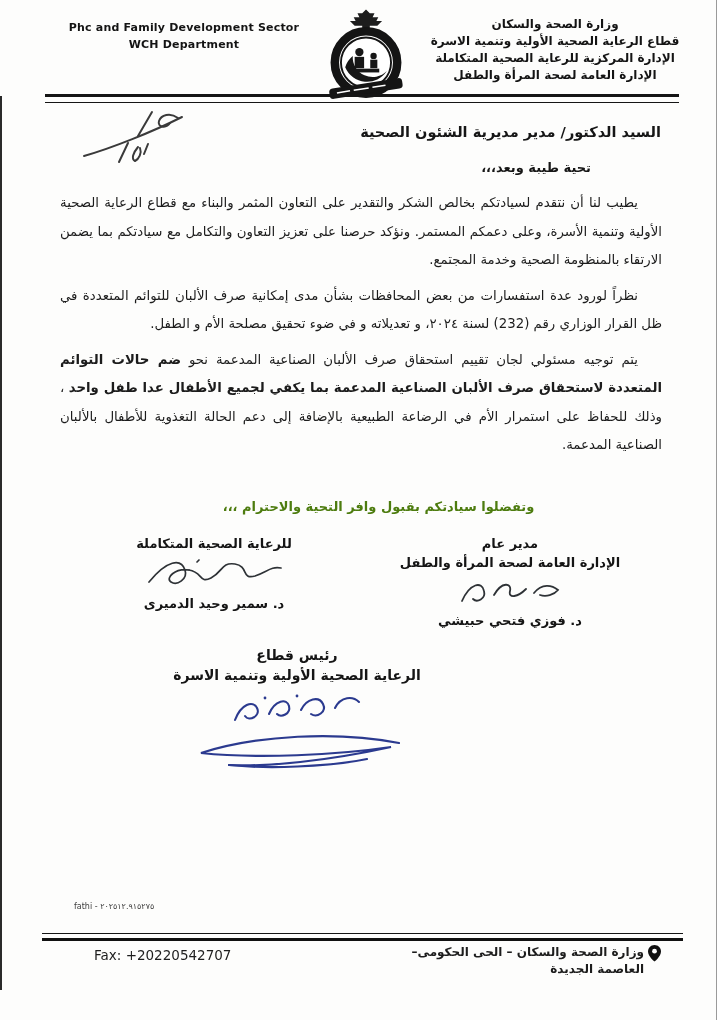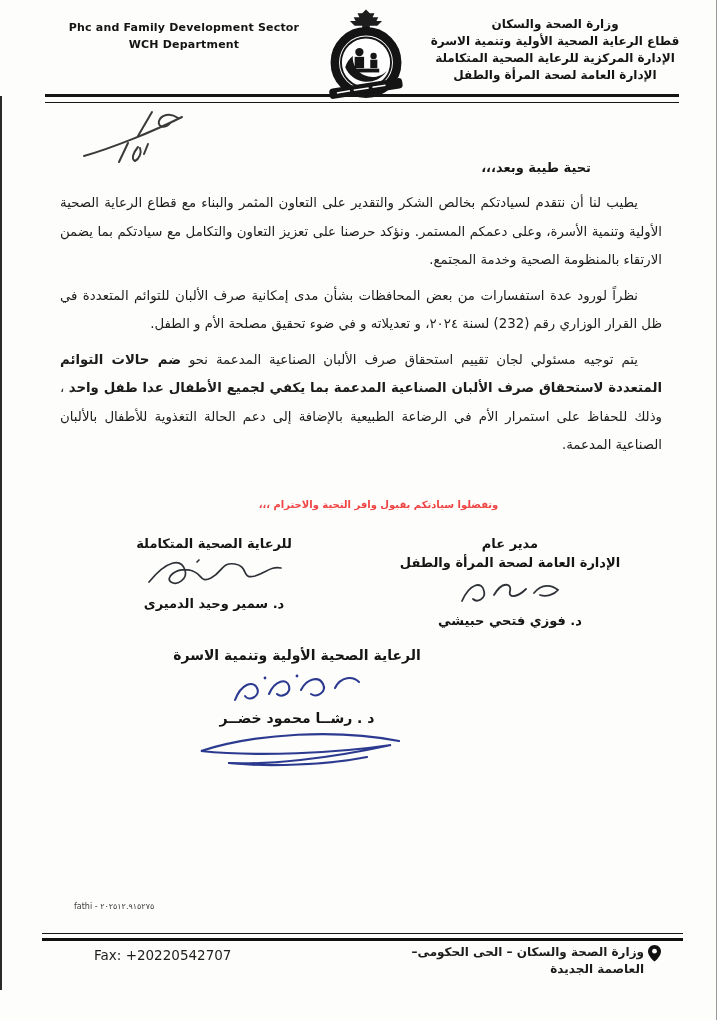"السيد الدكتور/ مدير مديرية الشئون" div.addressee { html: none -> <div>السيد الدكتور/ مدير مديرية الشئون الصحية</div> }
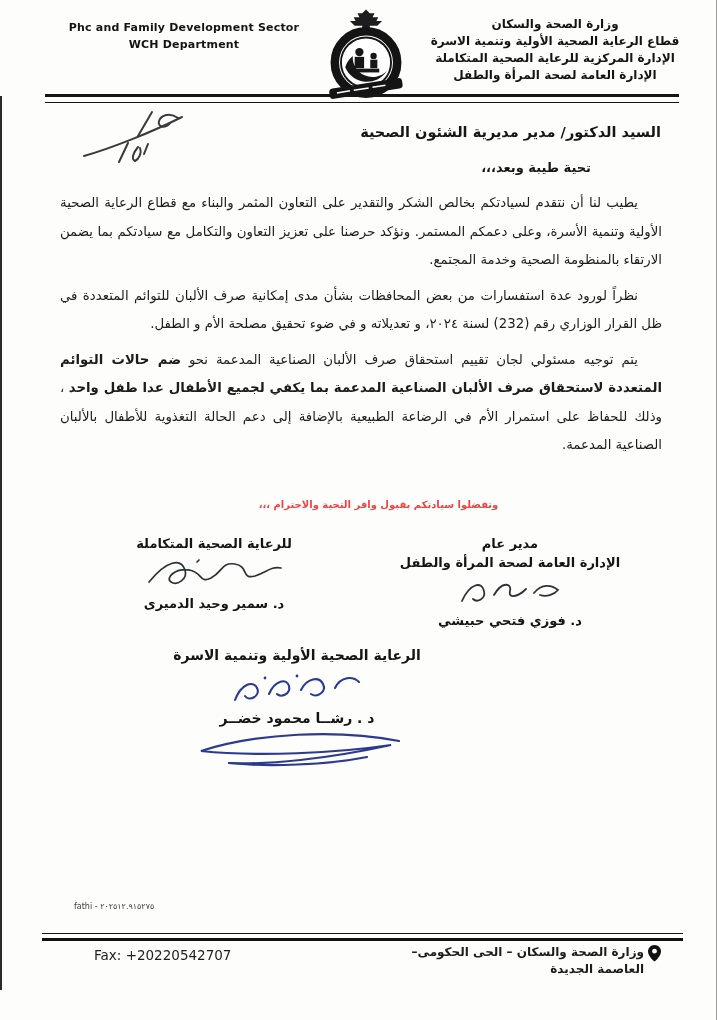"وتفضلوا سيادتكم بقبول وافر التحية" .closing { color: #ef4444 -> #4d7c0f; font-size: 10px -> 13px }
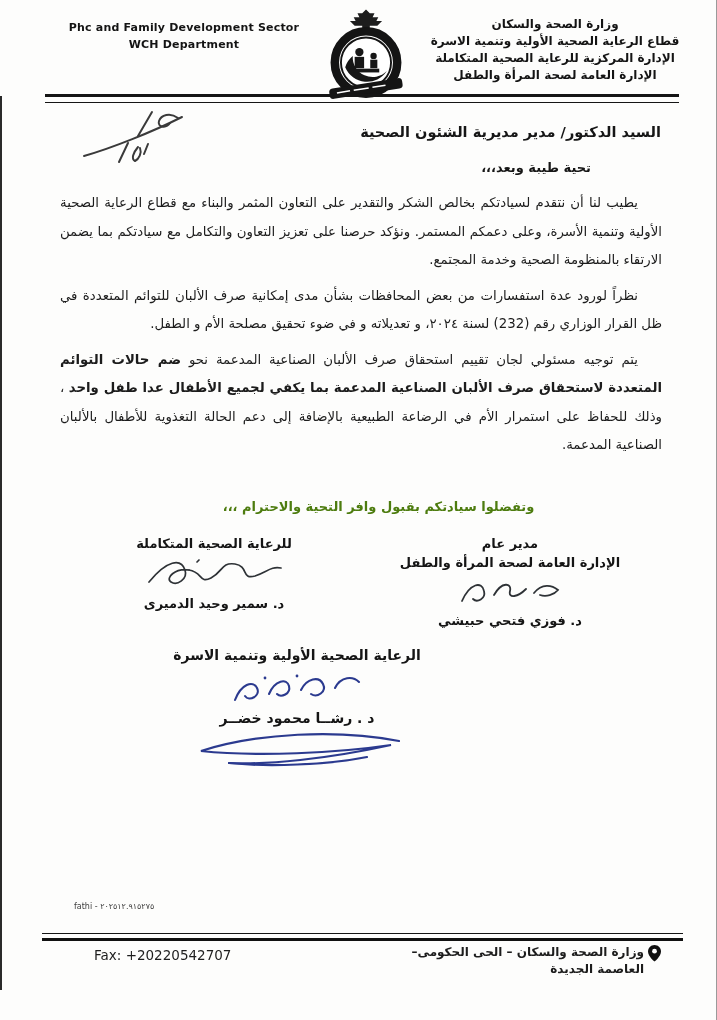"رئيس قطاع" div.t { html: none -> <div>رئيس قطاع</div> }
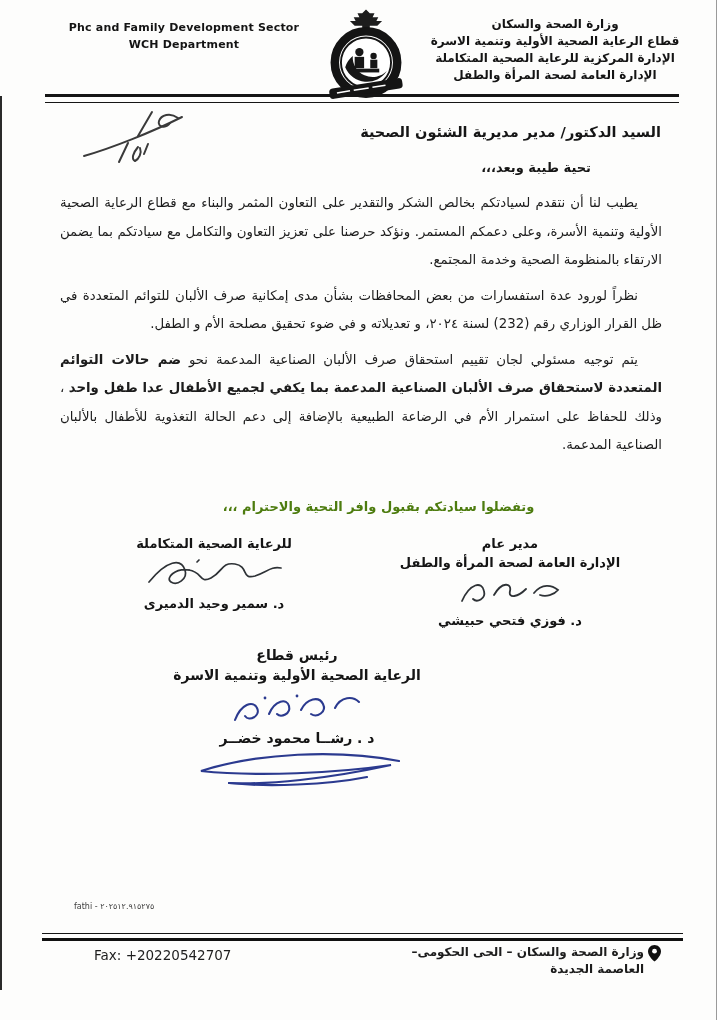"د . رشــا محمود خضــر" div.n { html: <div>د . رشــا محمود خضــر</div> -> none }
